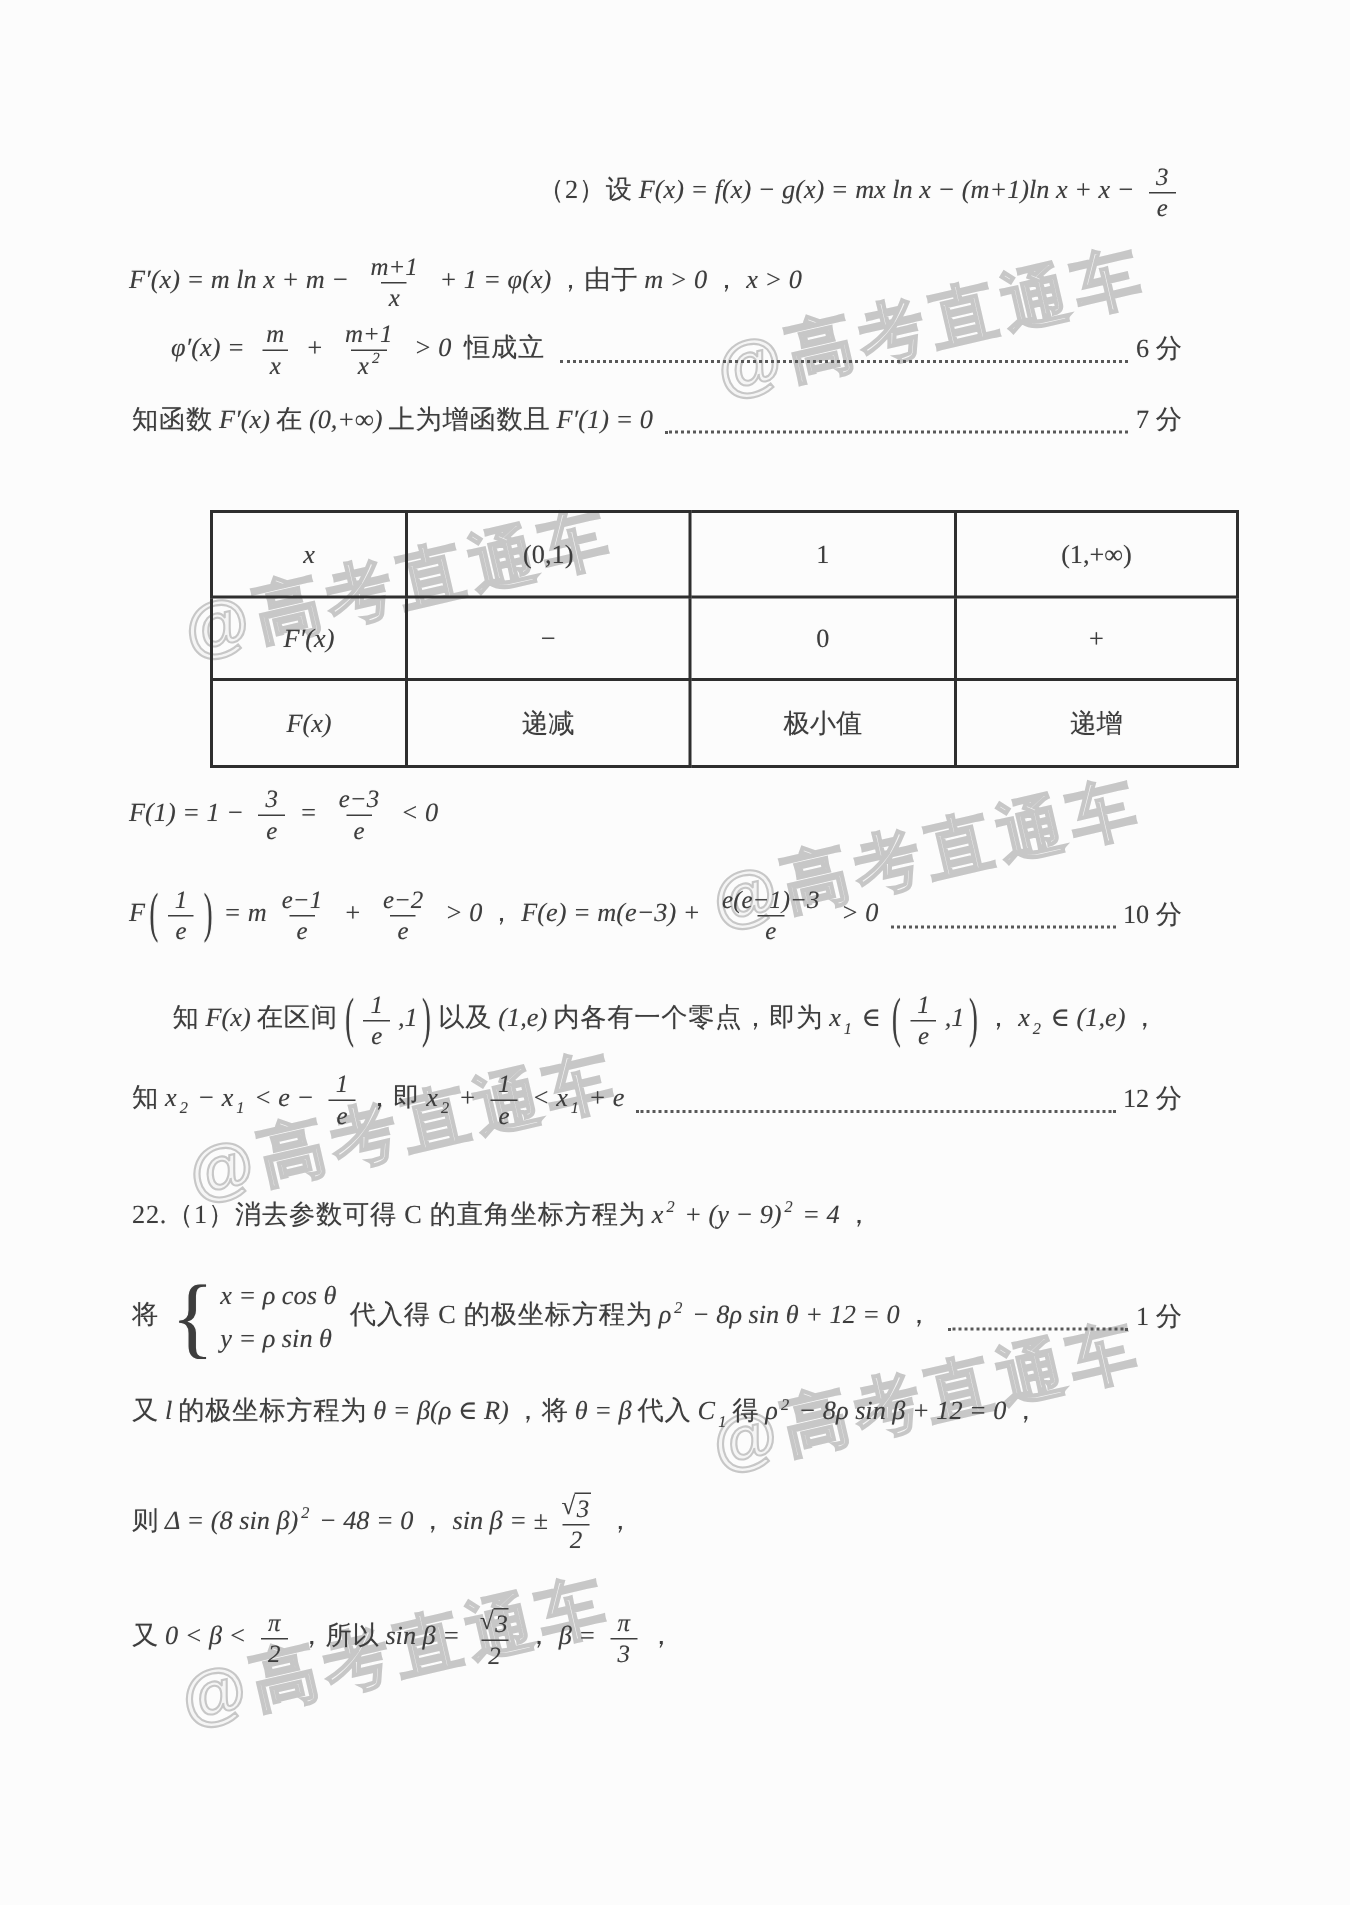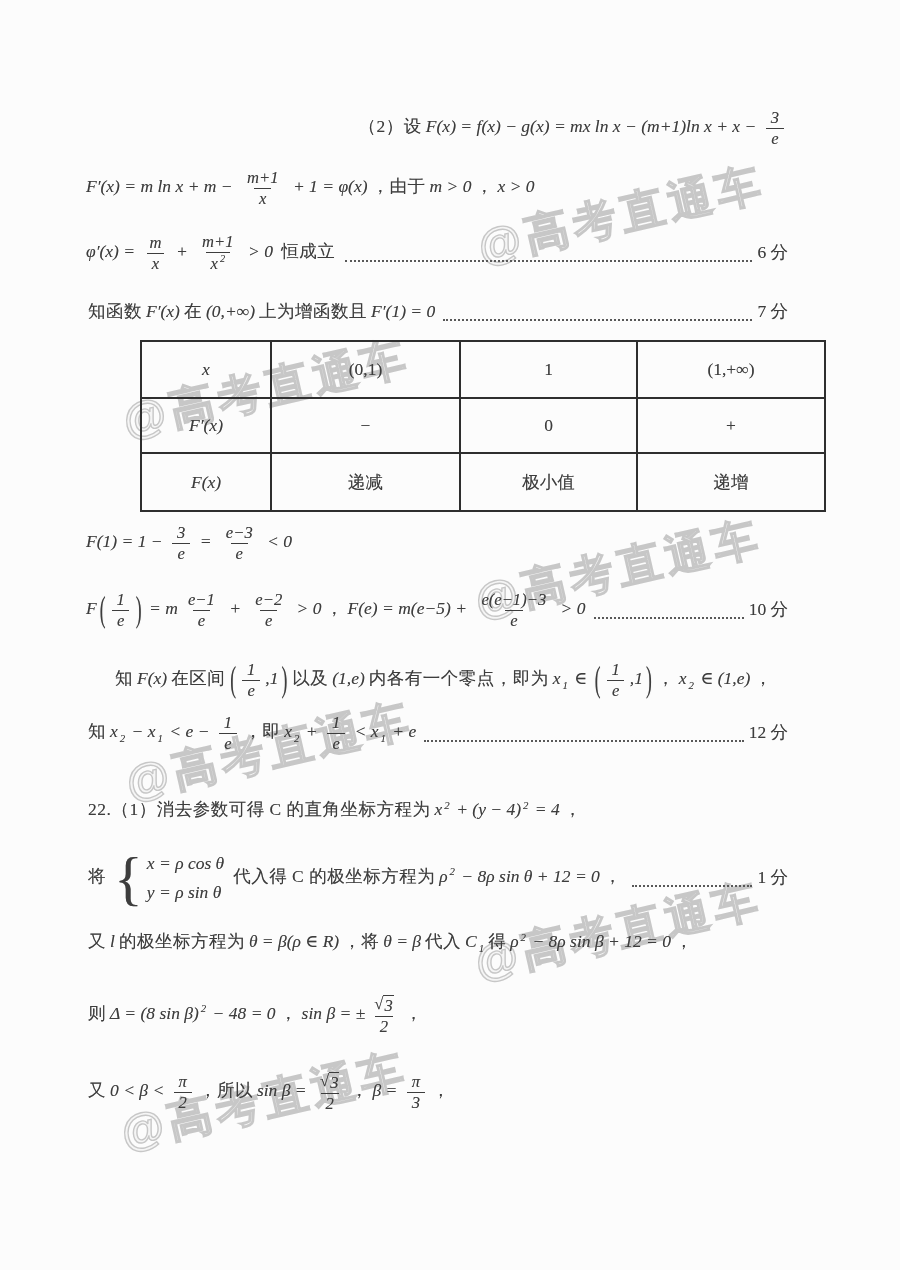"φ′(x) =" div.line { margin-left: none -> 28px; top: 220px -> 200px }
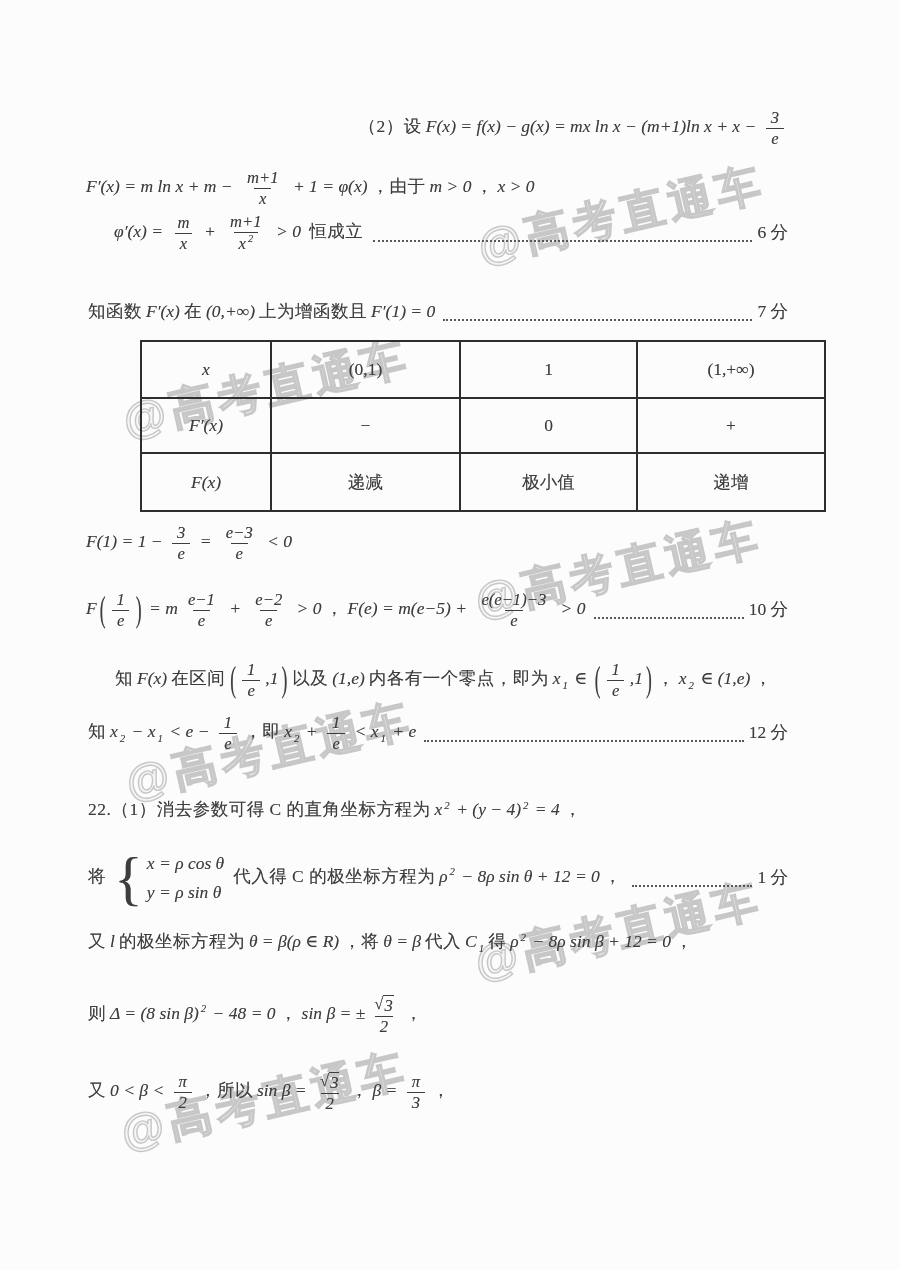"知函数 F′(x) 在 (0,+∞) 上为增函数且" div.line { top: 294px -> 262px }
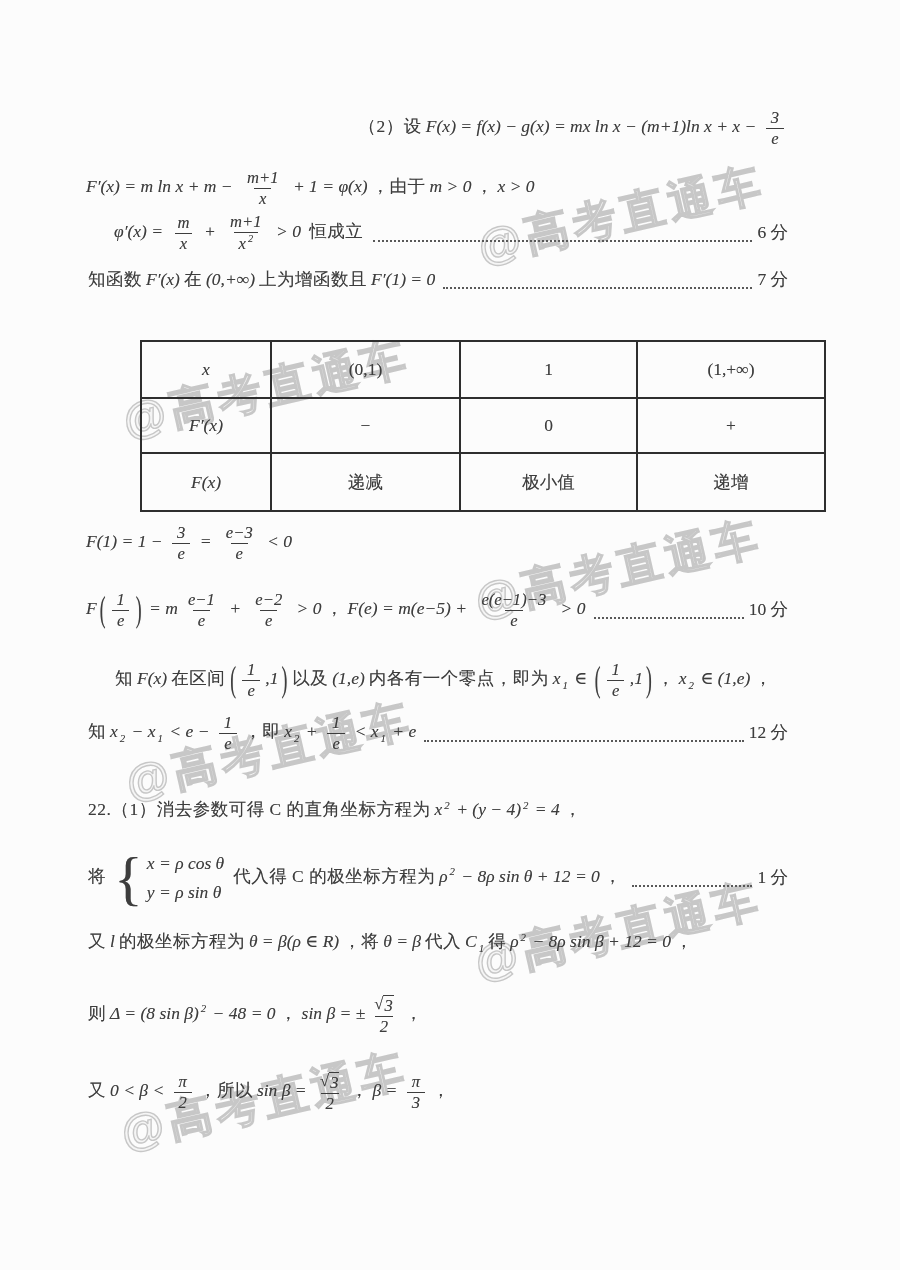"F(e) = m(e−5) +" span.math { text: 5 -> 3 }
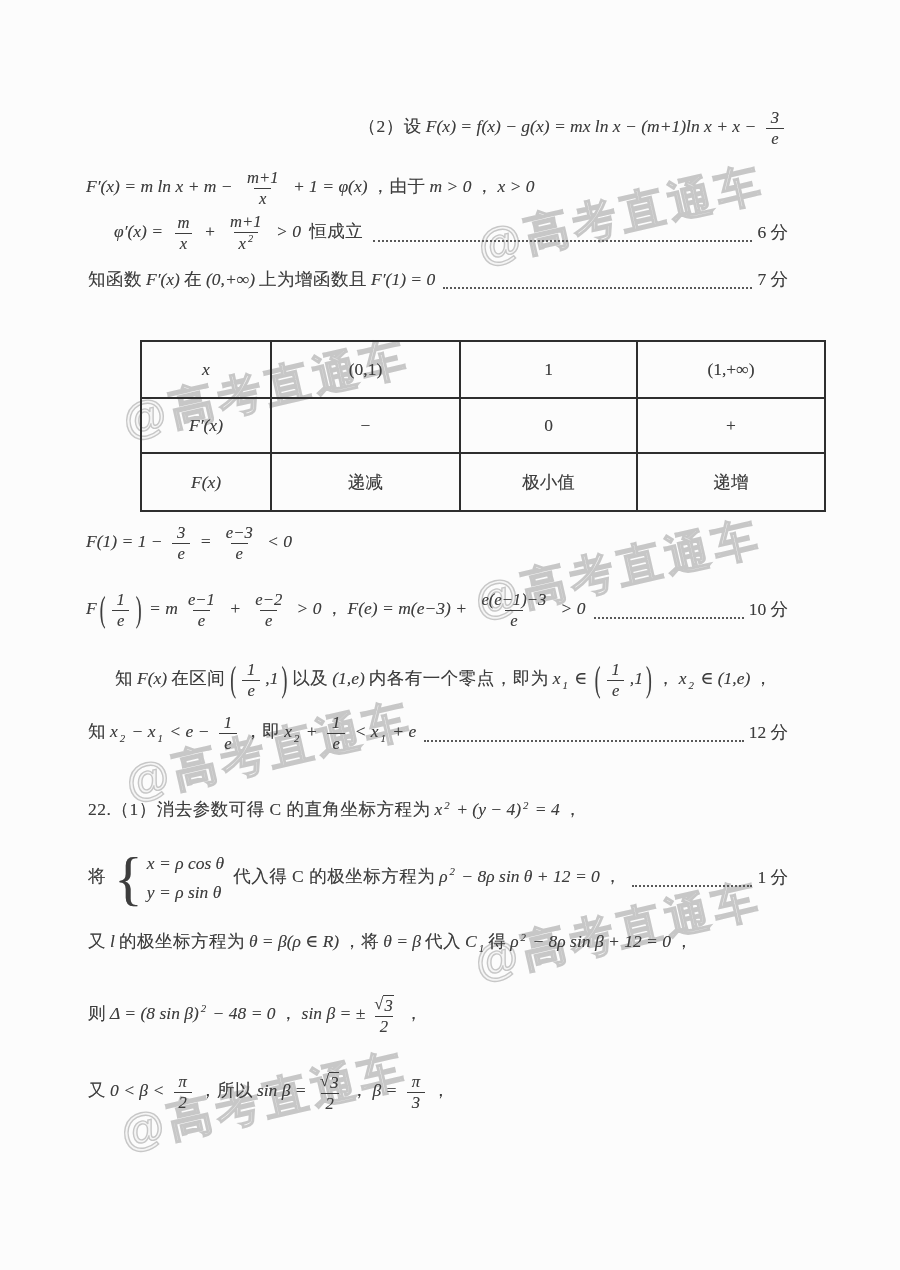"+ (y − 4)" span.math { text: 4 -> 9 }
